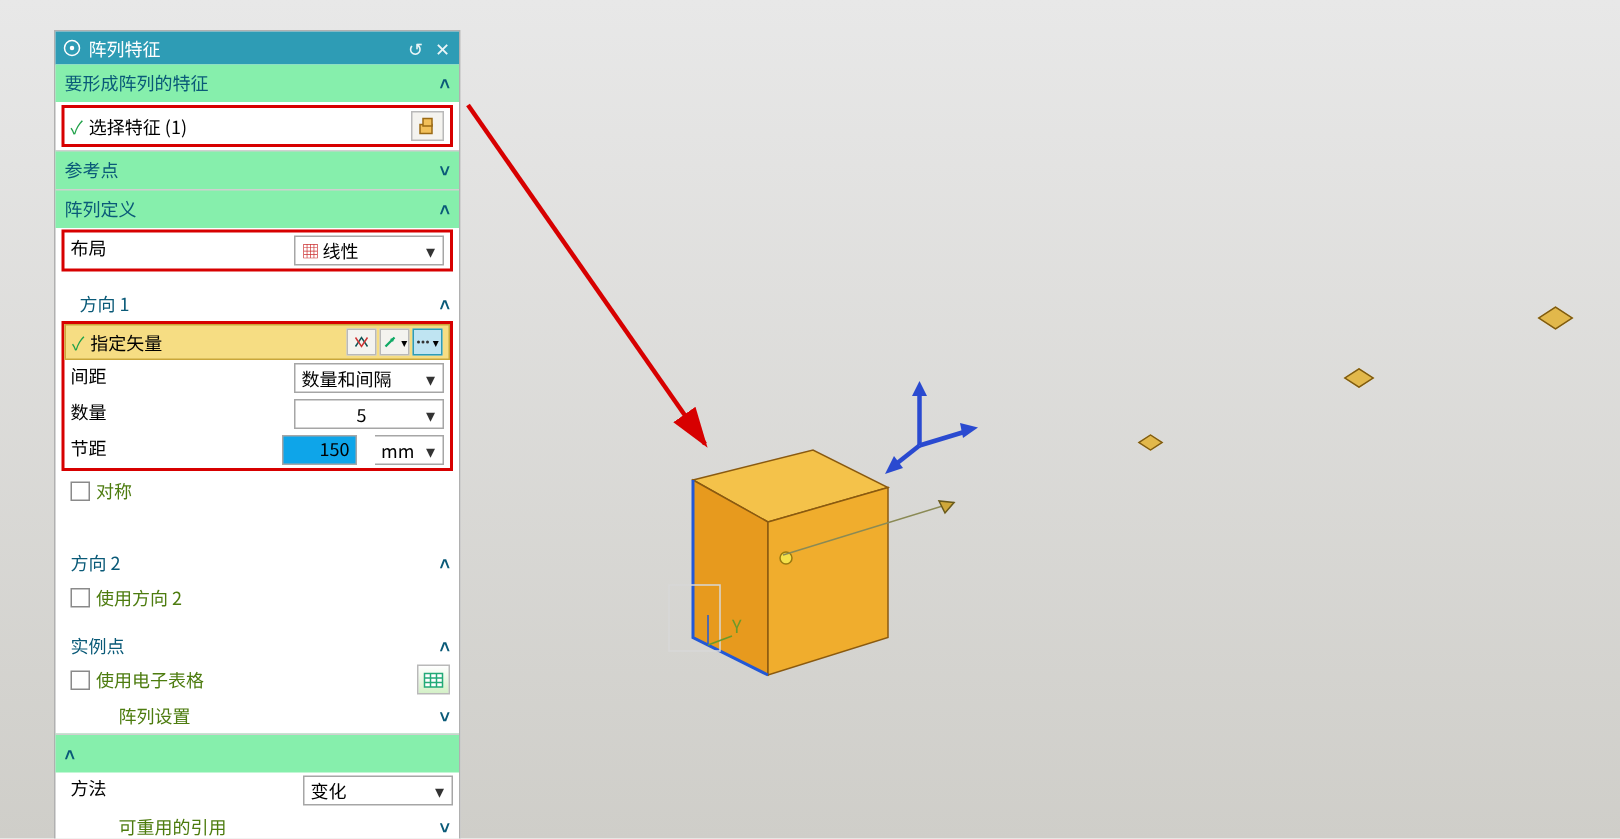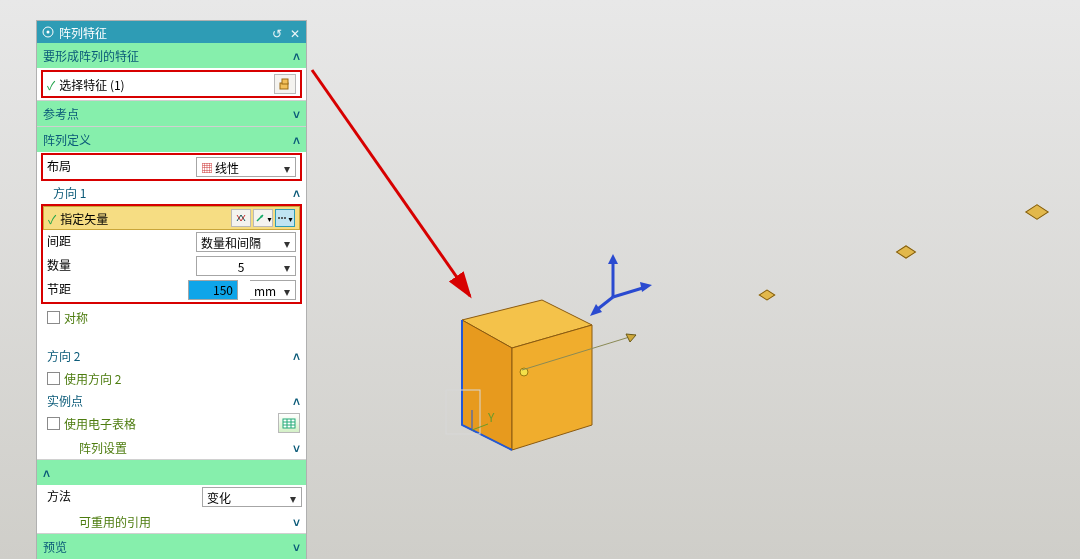"方向 1" .dir1-head { padding: 2px 6px 2px 16px -> 12px 6px 2px 16px }
